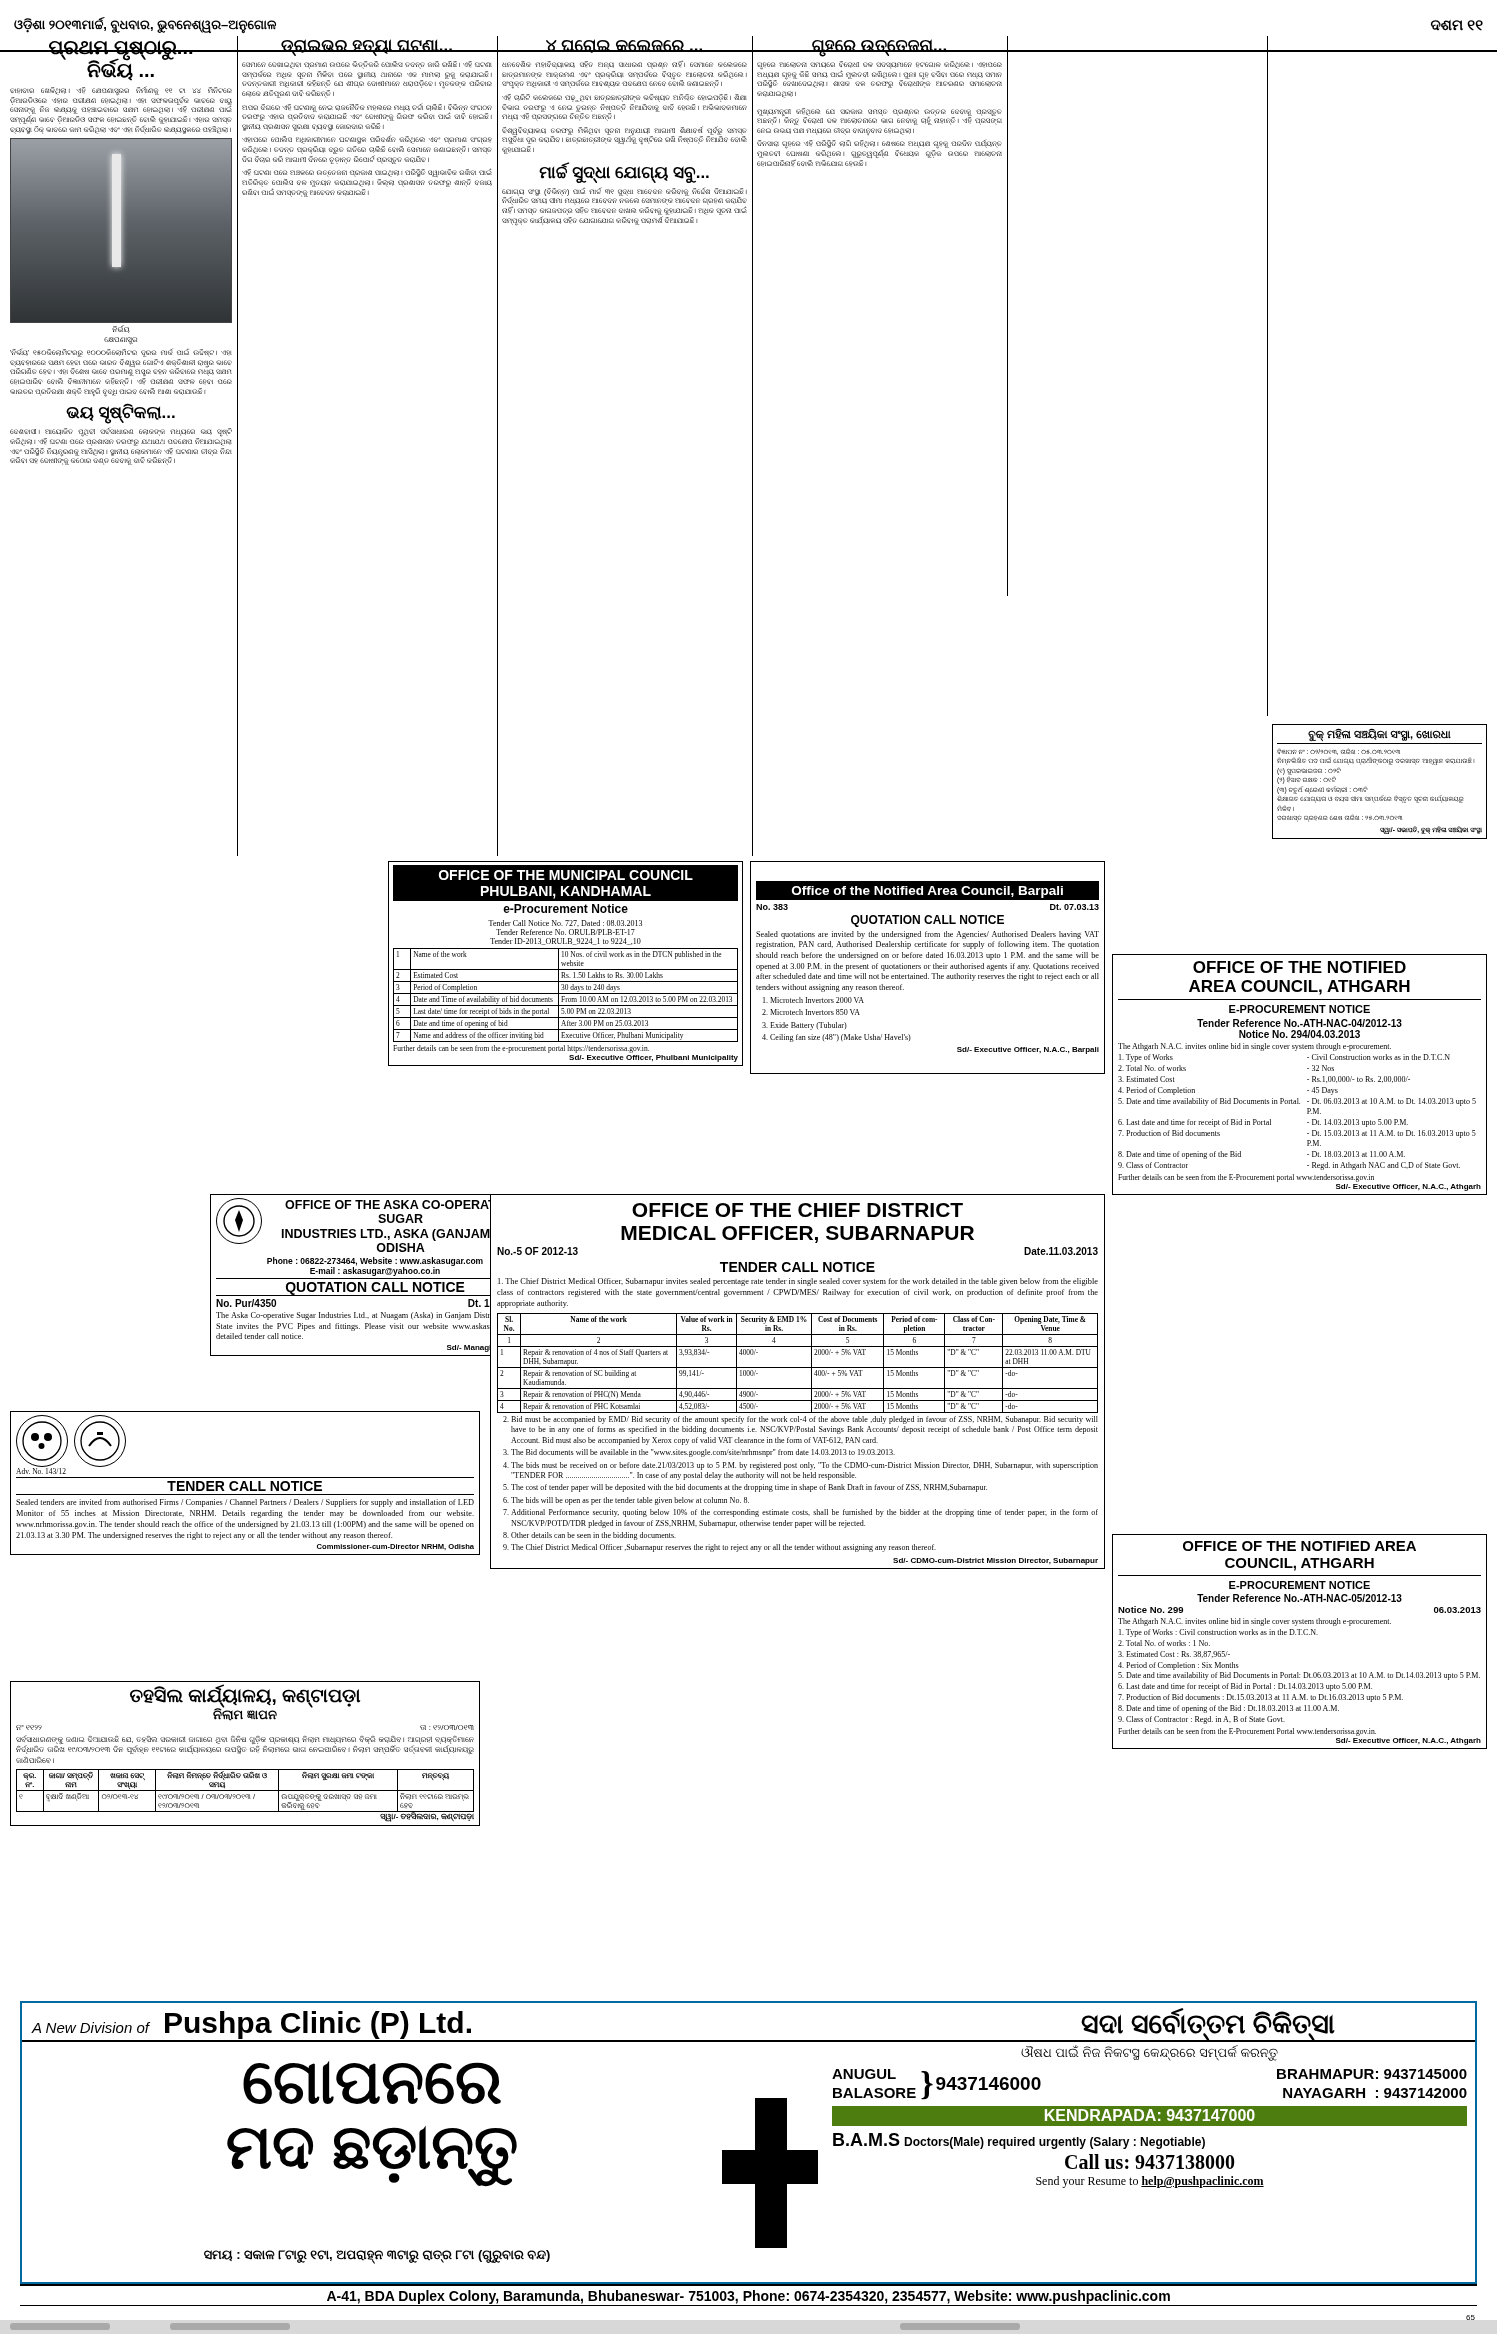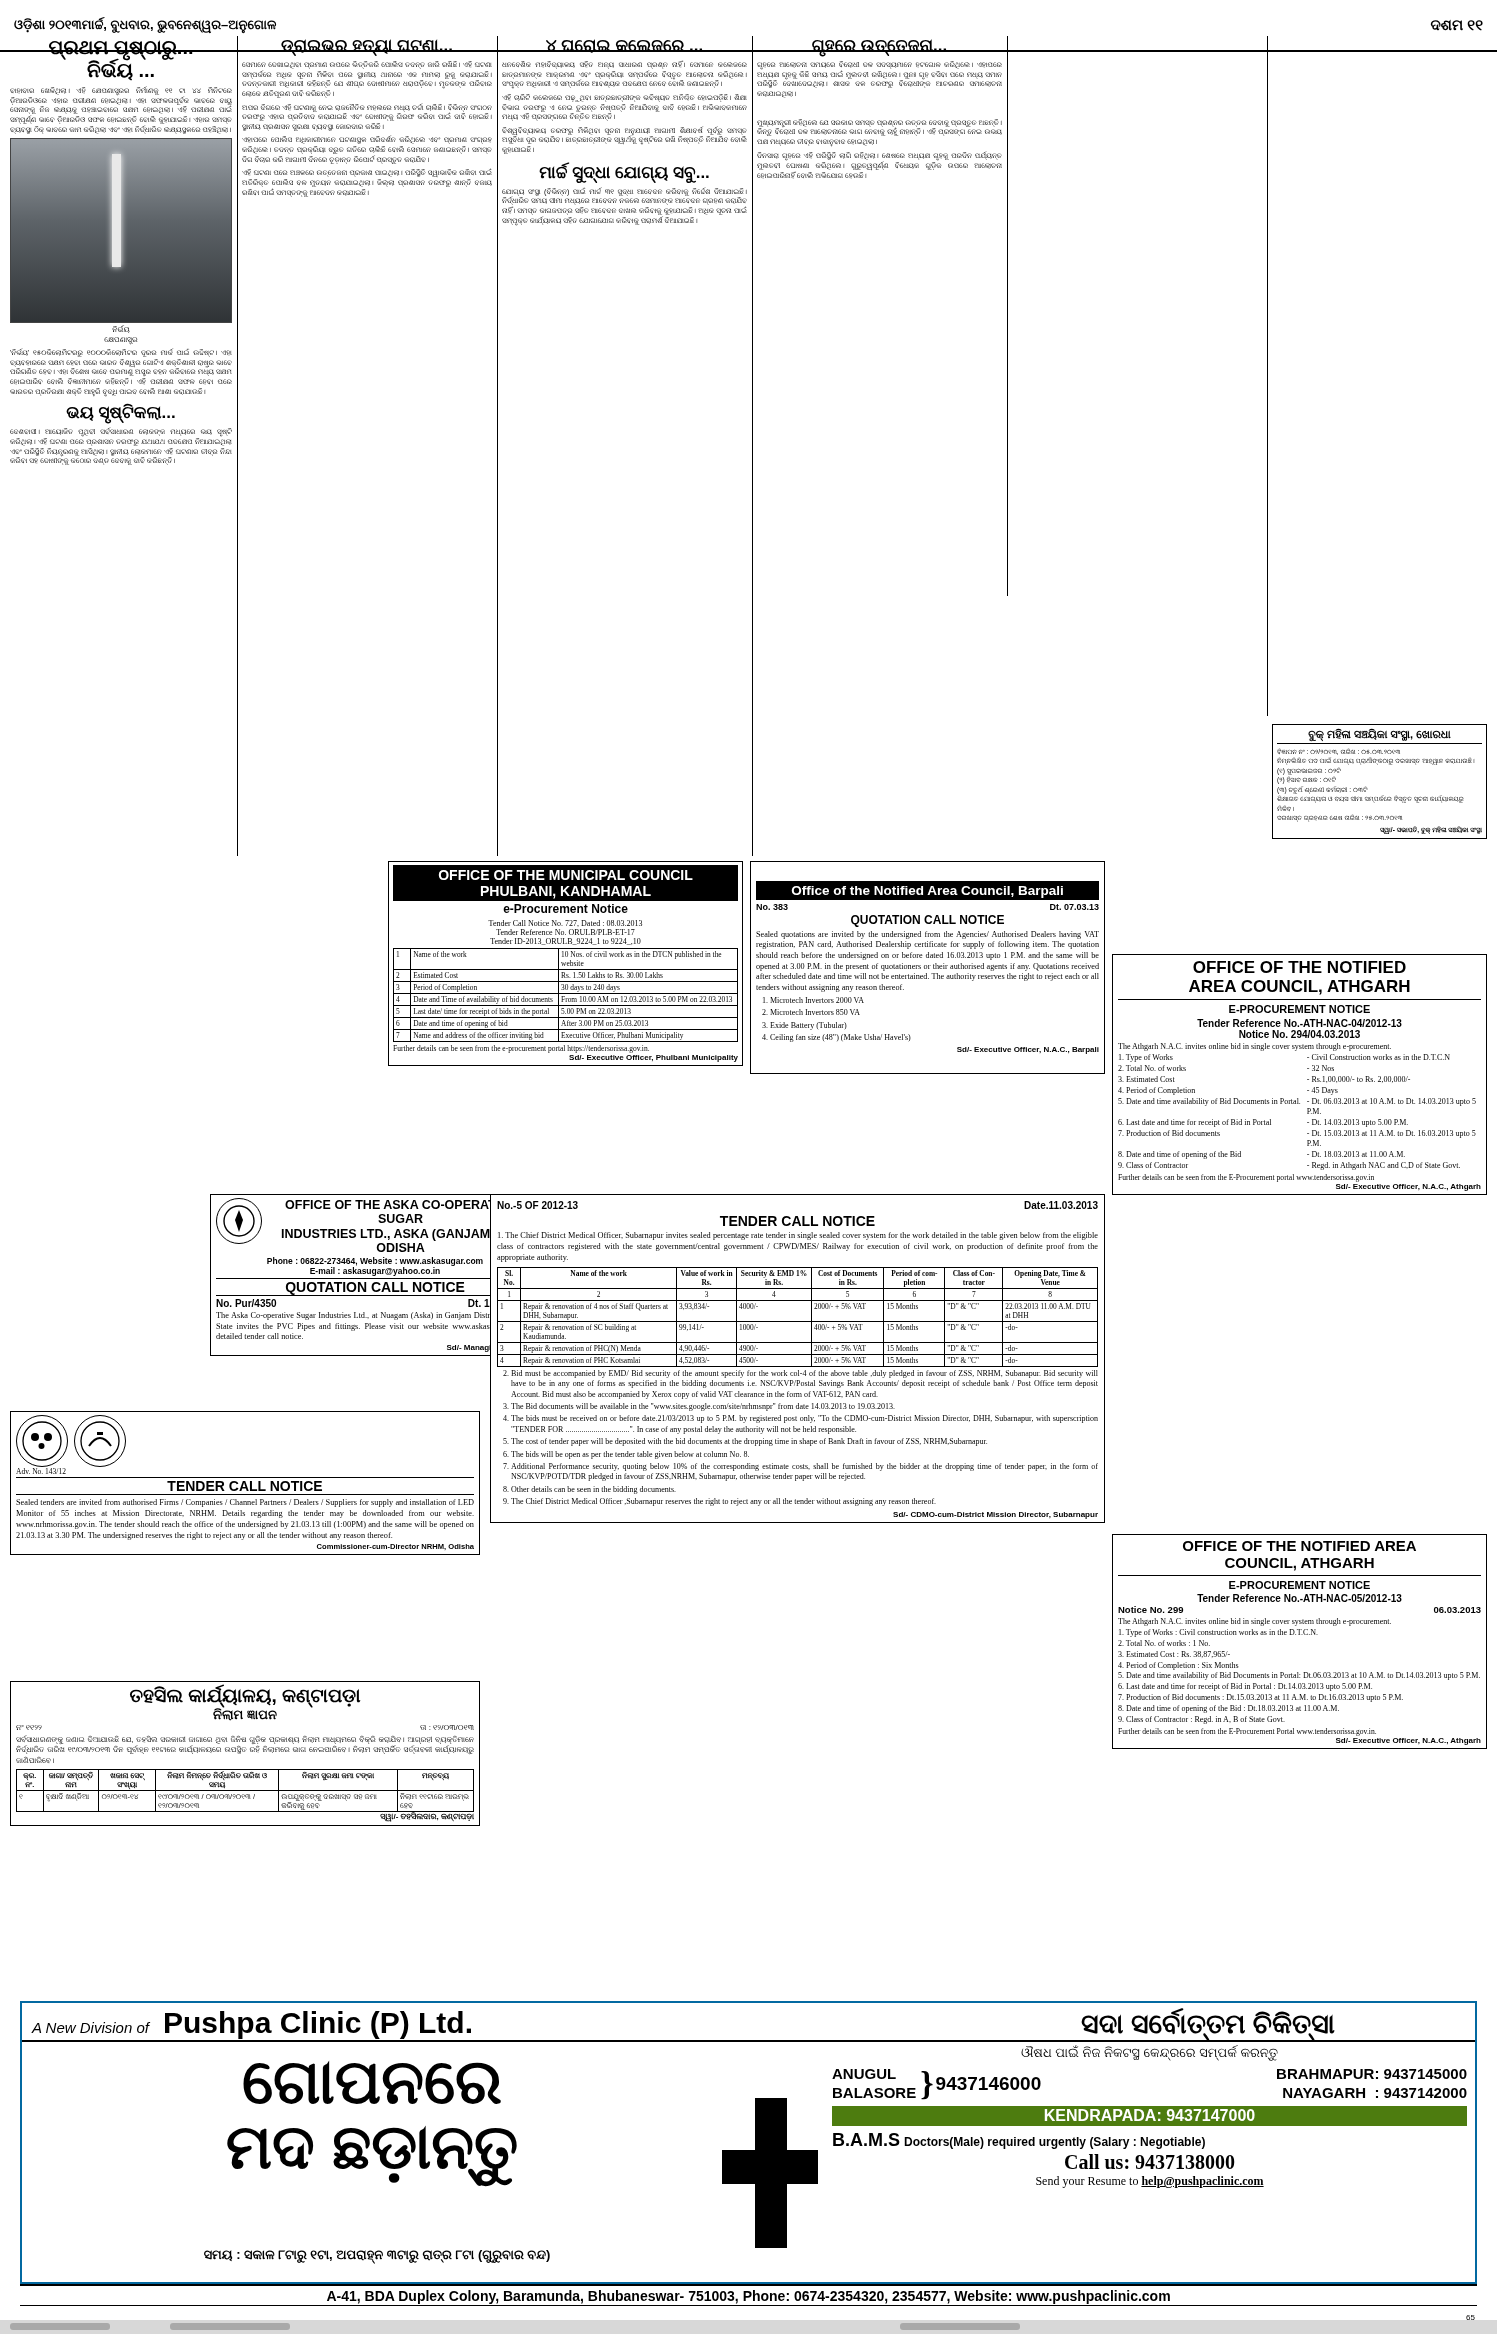"ମୁଖ୍ୟମନ୍ତ୍ରୀ କହିଥିଲେ ଯେ ସରକାର ସମସ୍ତ" div.tiny { font-family: Liberation Serif, serif -> none; margin-top: 20px -> 8px }
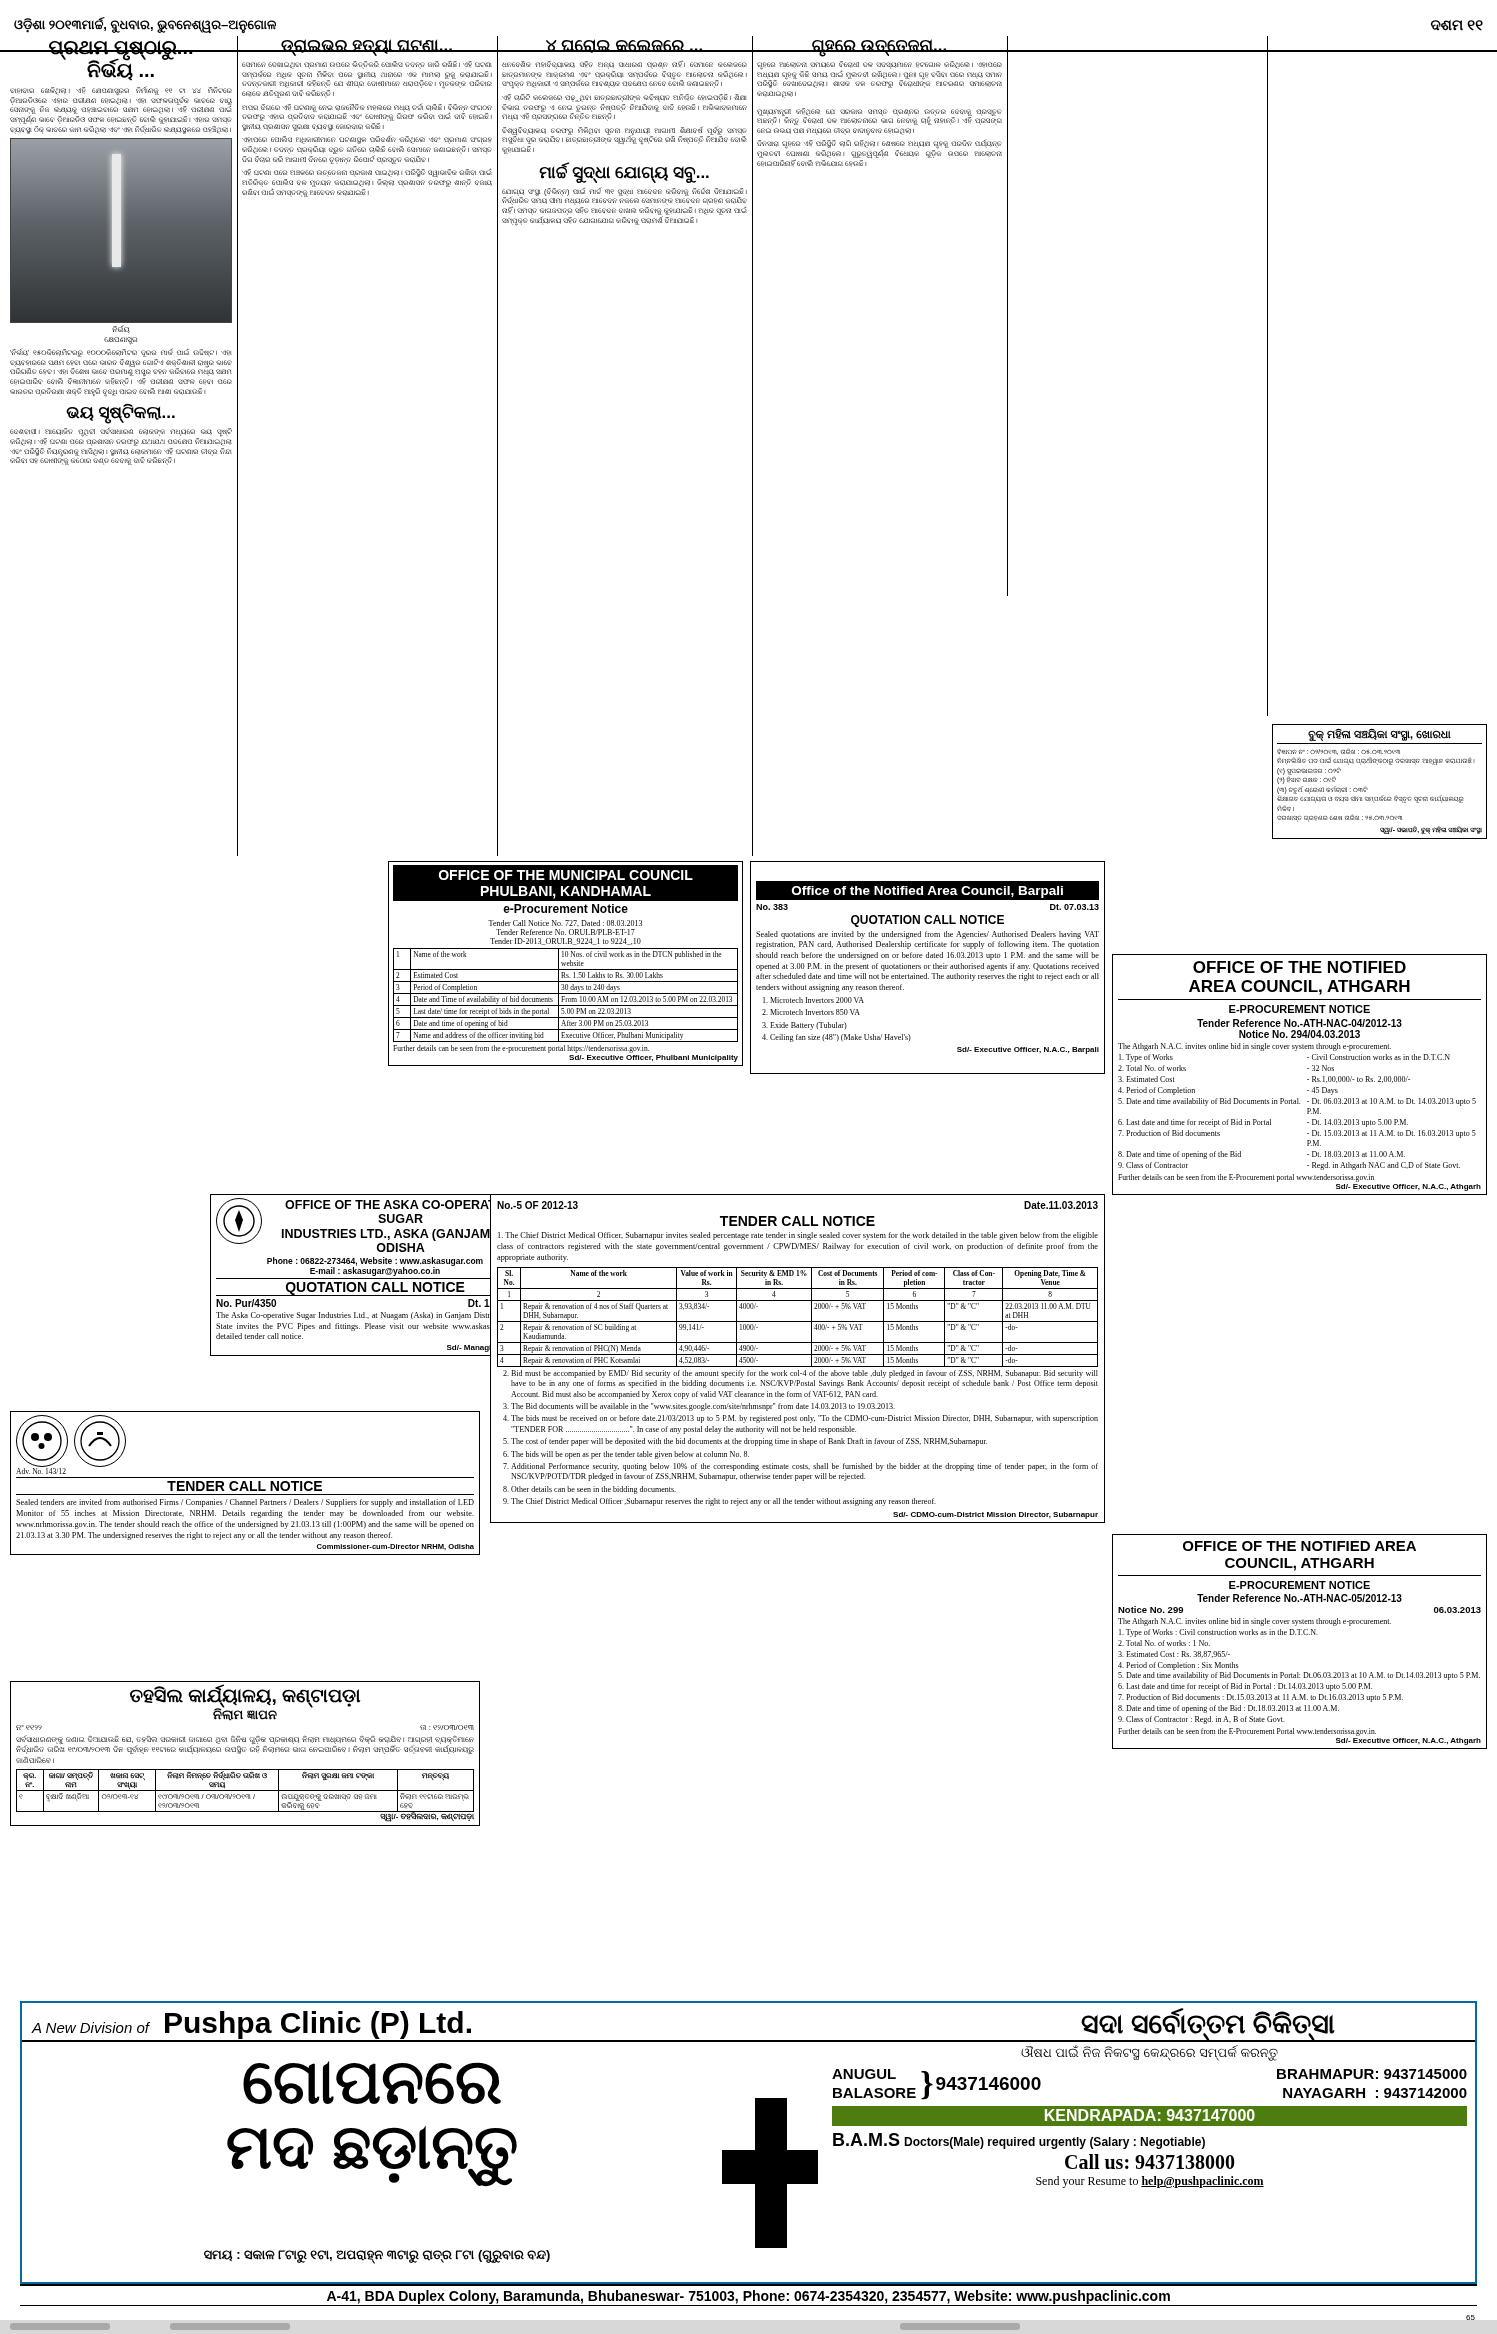"OFFICE OF THE CHIEF DISTRICT" div.ad-title { html: none -> <div> <div>OFFICE OF THE CHIEF DISTRICT</div> <div>MEDICAL OFFICER, SUBARNAPUR</div> </div> }
